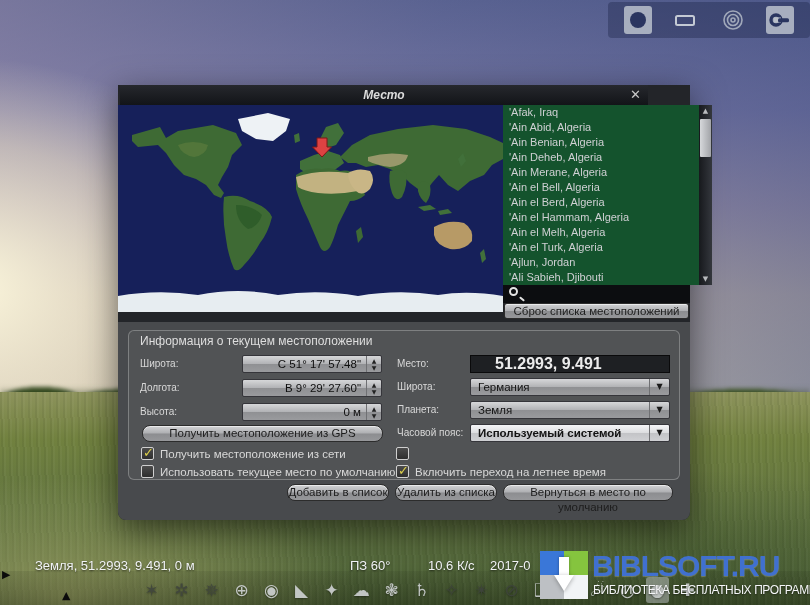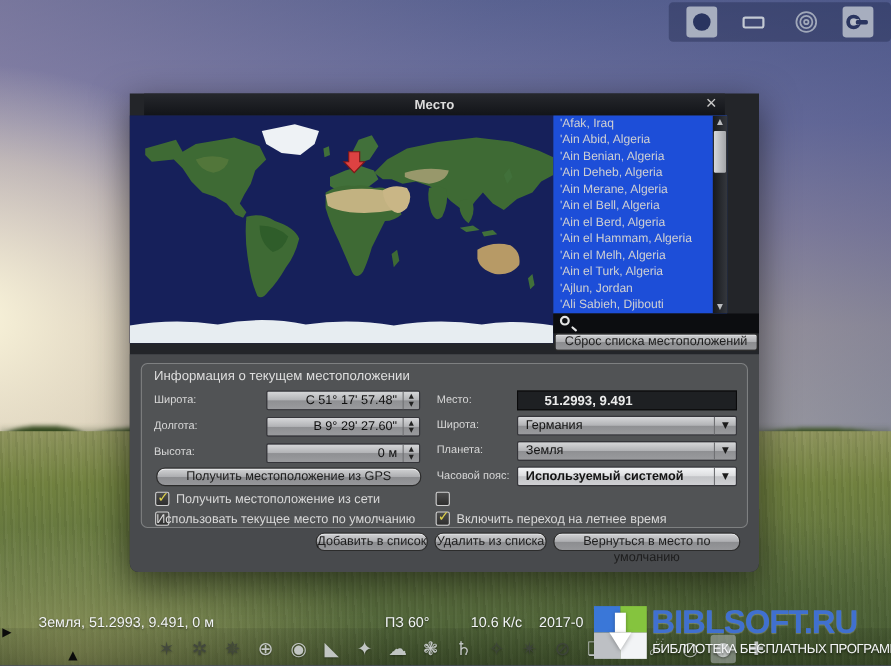"Место" .titlebar { font-style: none -> italic; left: 13px -> 2px }
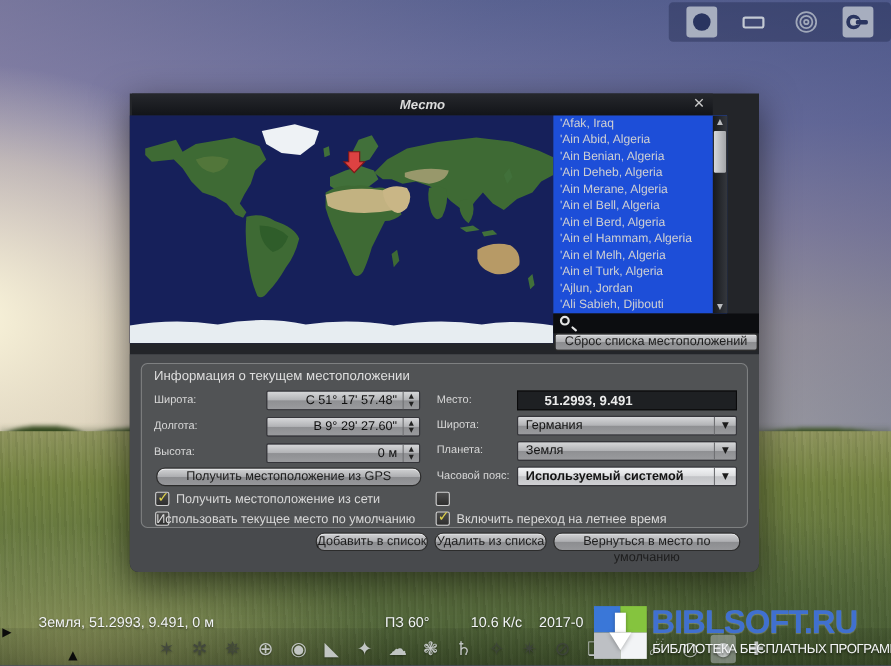"'Afak, Iraq" .loclist { background: #1d4ed8 -> #14532d; width: 158px -> 209px }
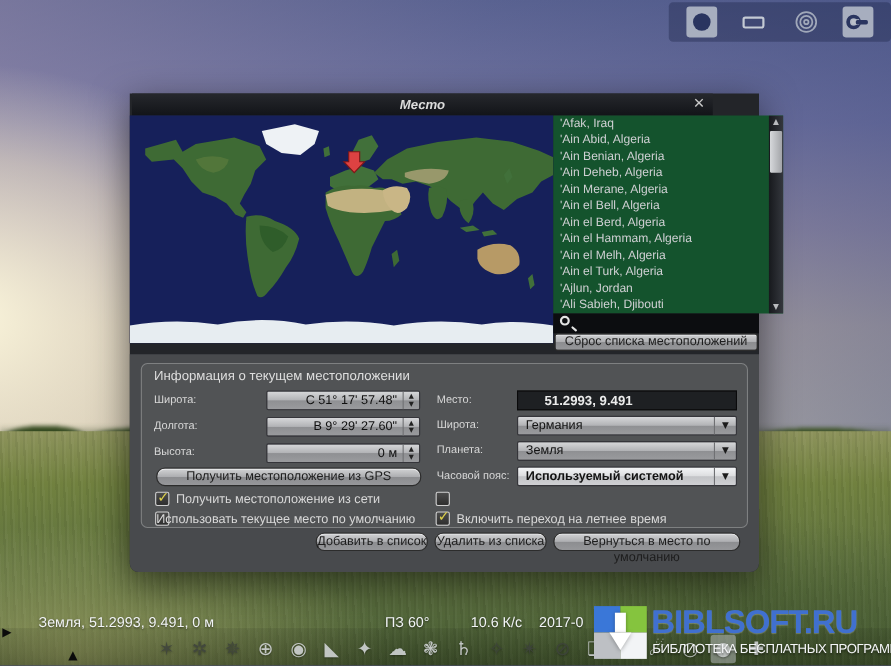"51.2993, 9.491" .textfield { font-size: 12px -> 16px }
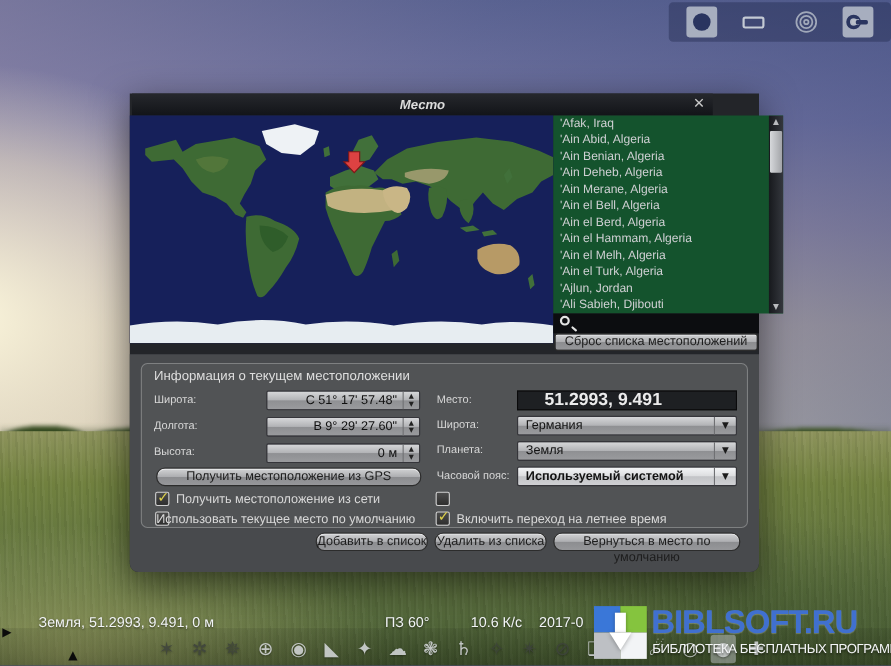"Использовать текущее место по умолчанию" div.cblabel { left: 24px -> 42px }
